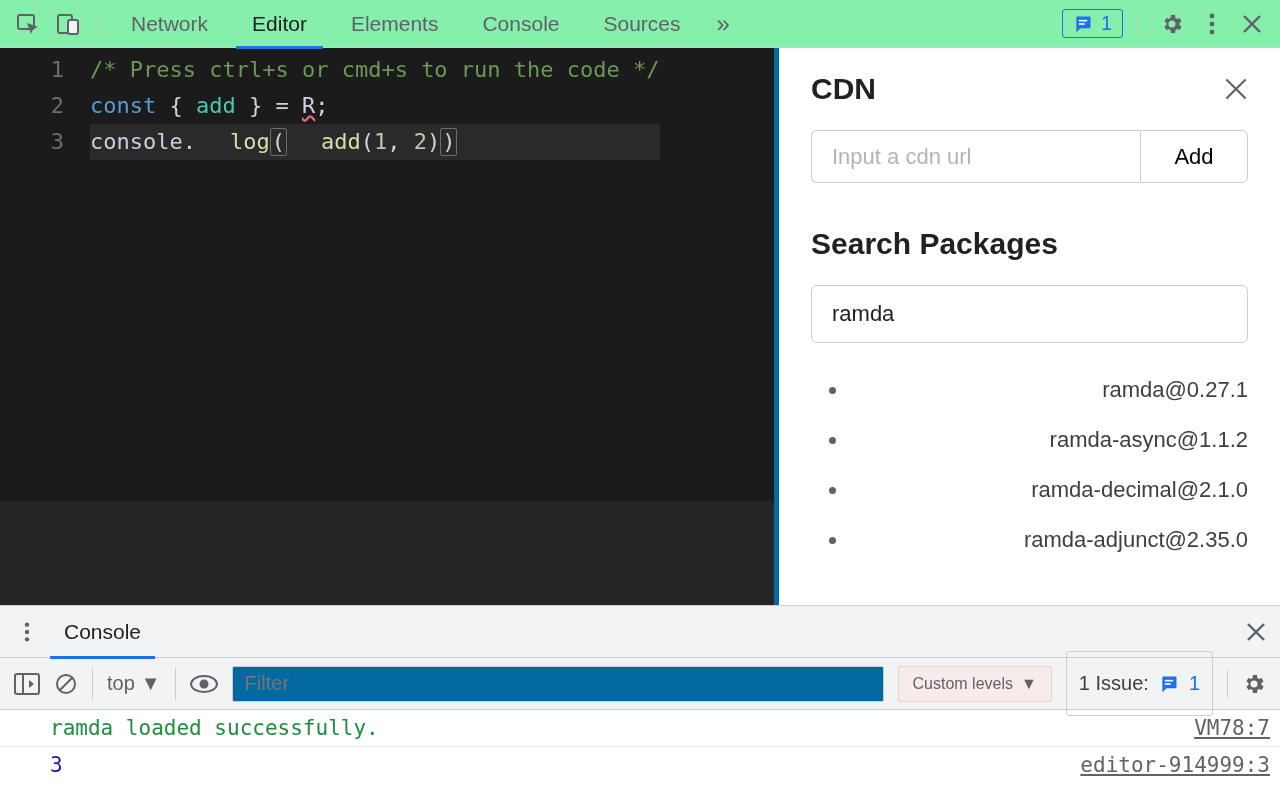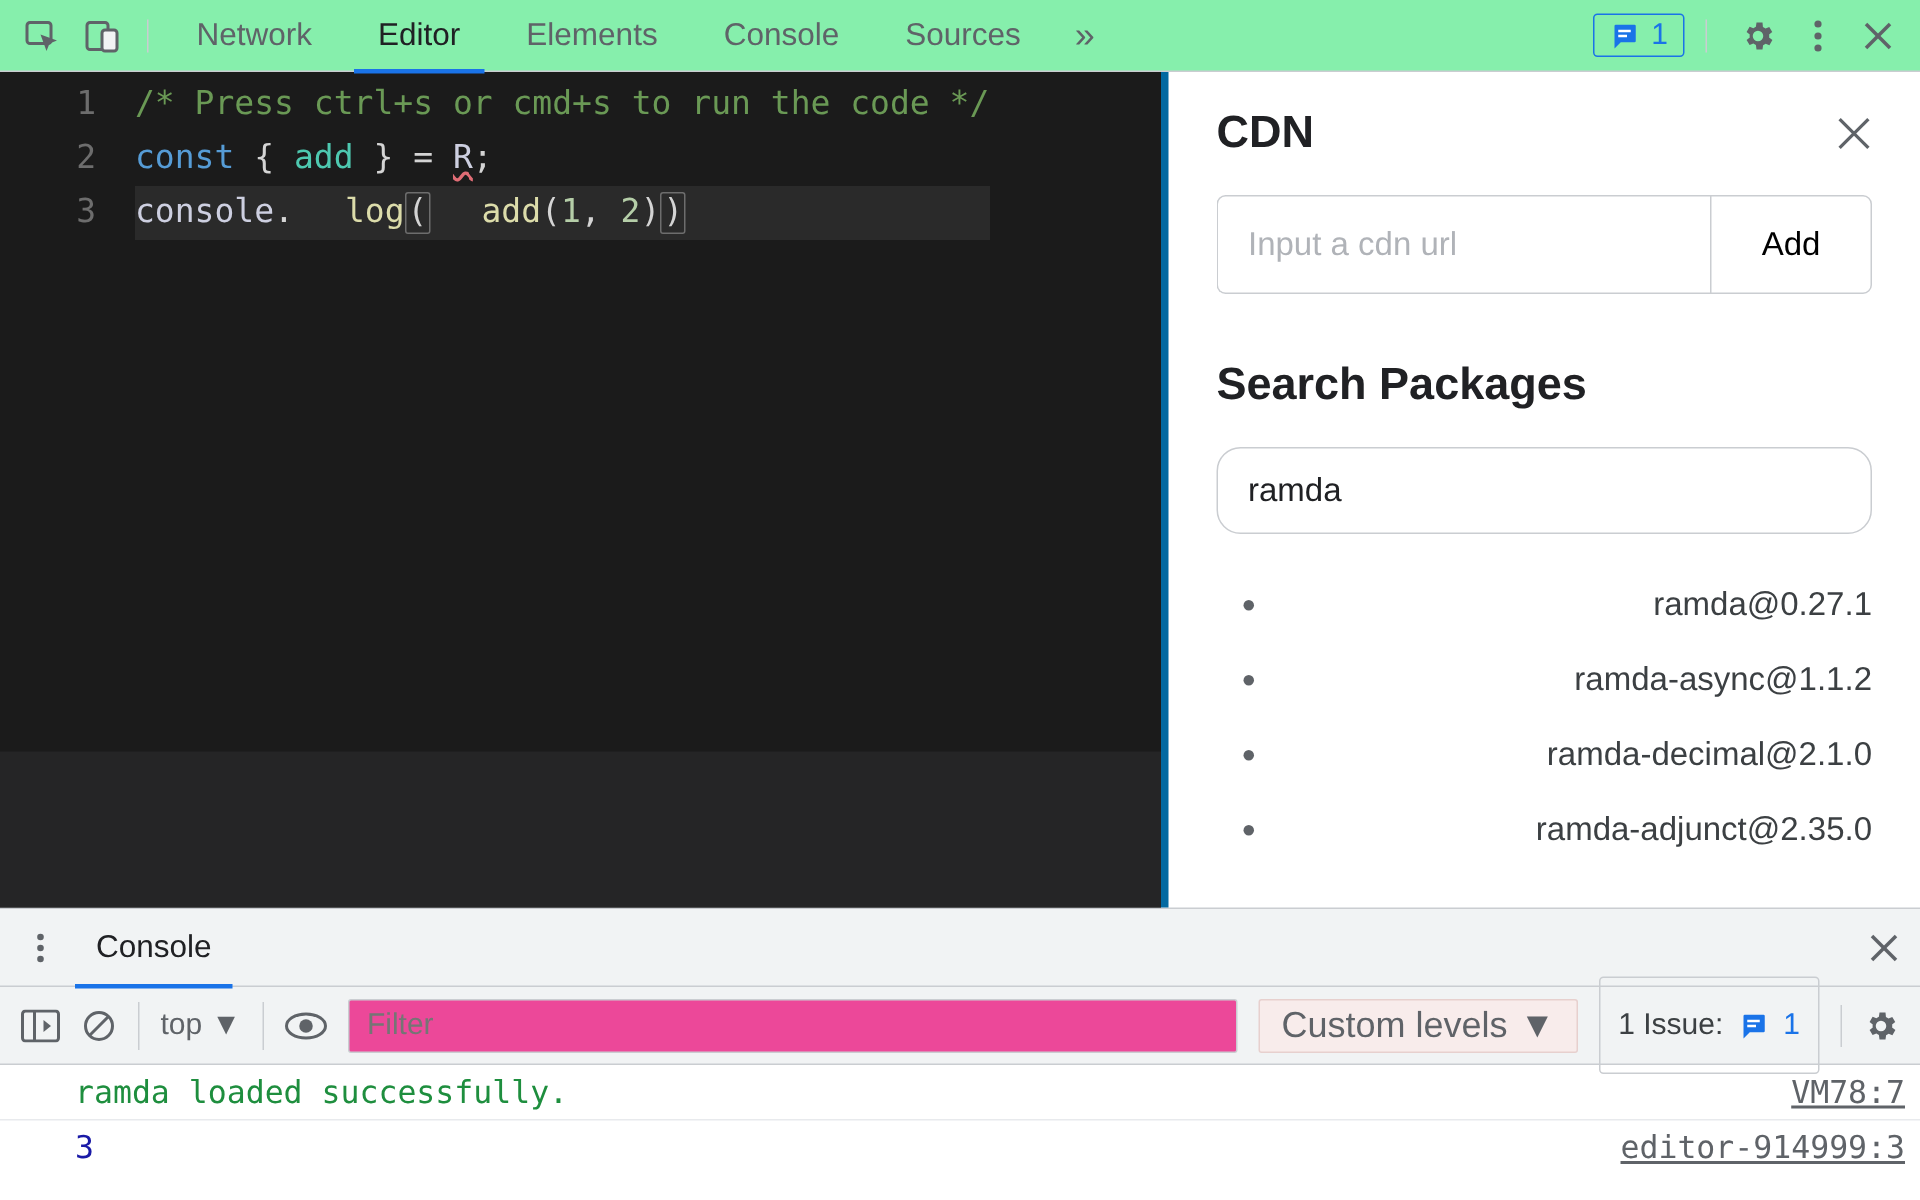"Input a cdn url" .cdn-row input { height: 66px -> 53px }
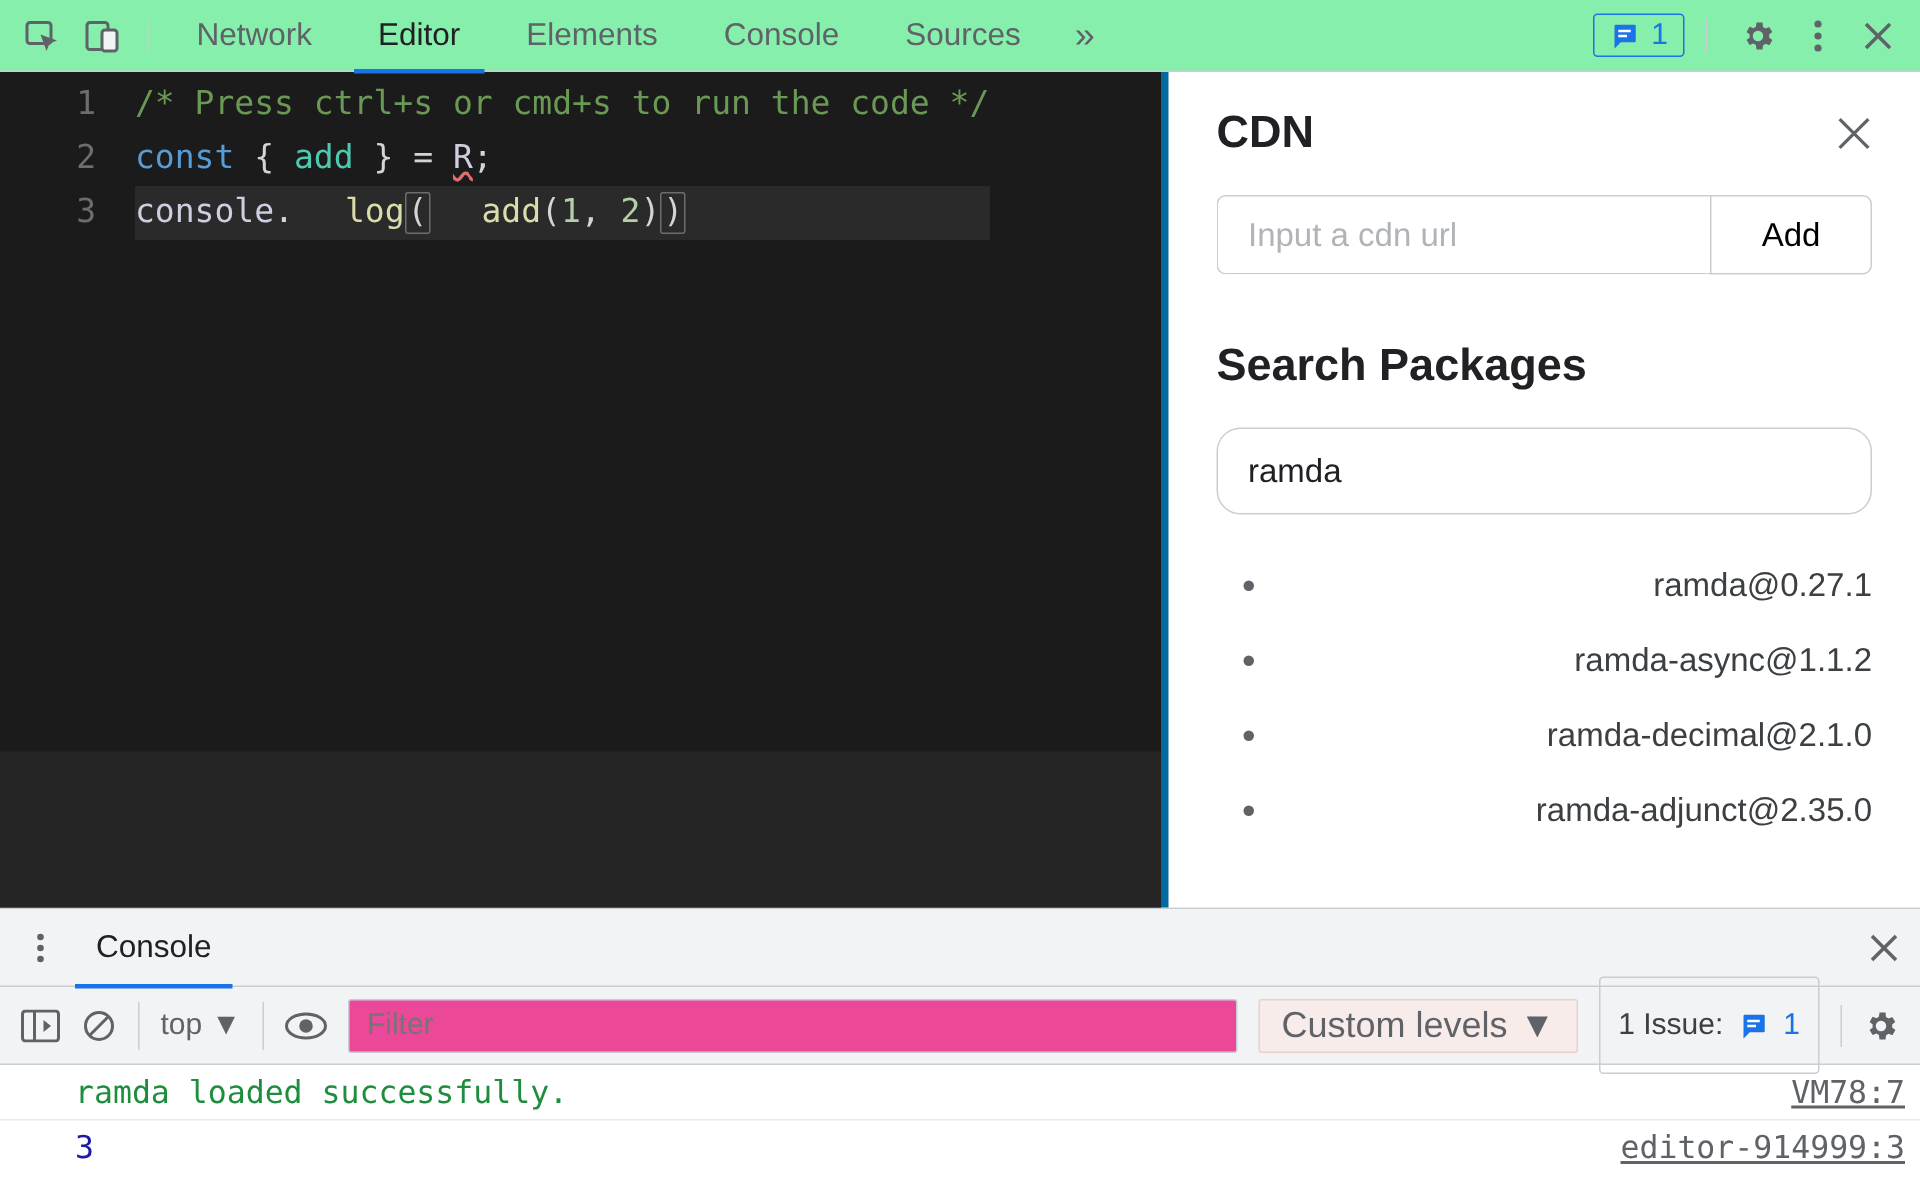"ramda" .search-input { border-radius: 16px -> 6px }
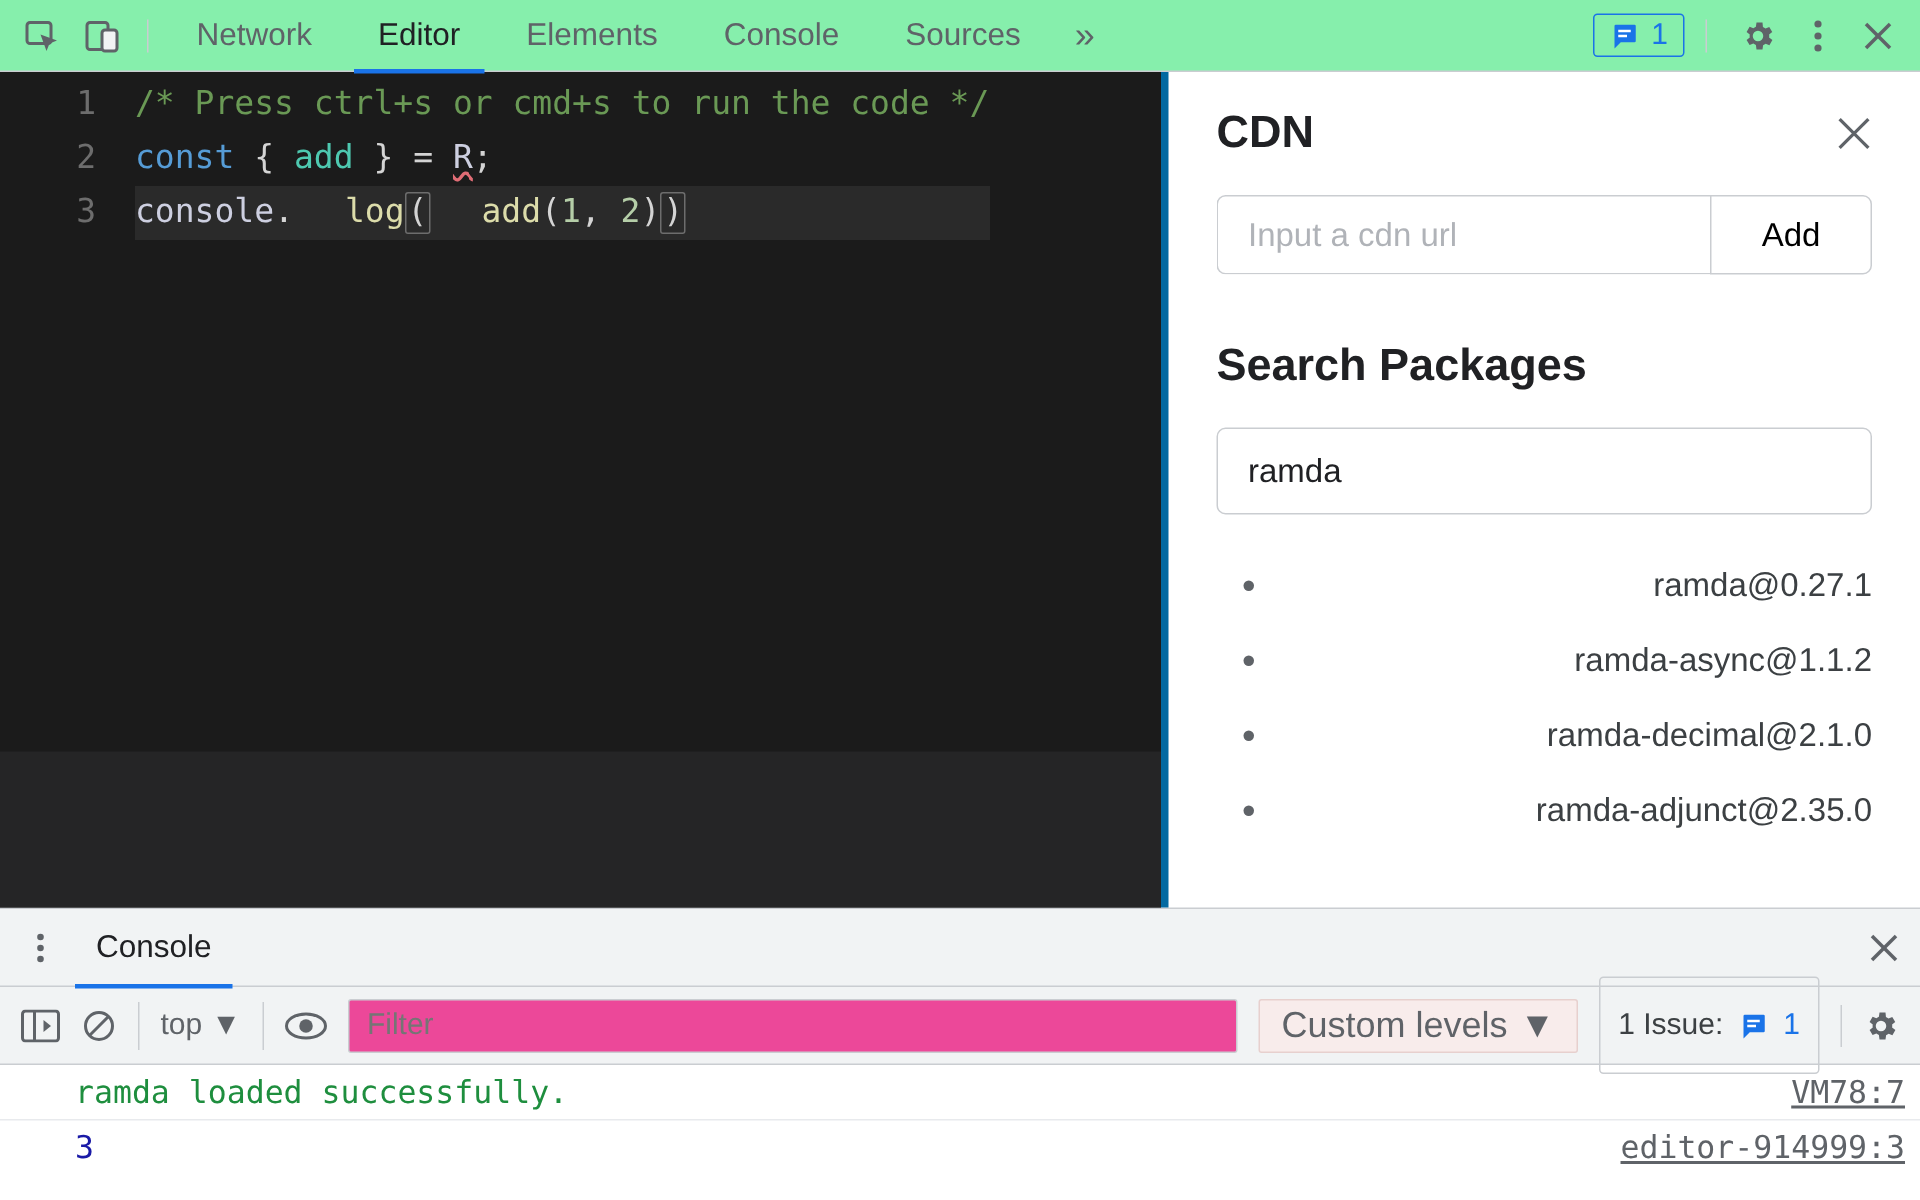"Filter" .filter-input { background: #ec4899 -> #0369a1 }
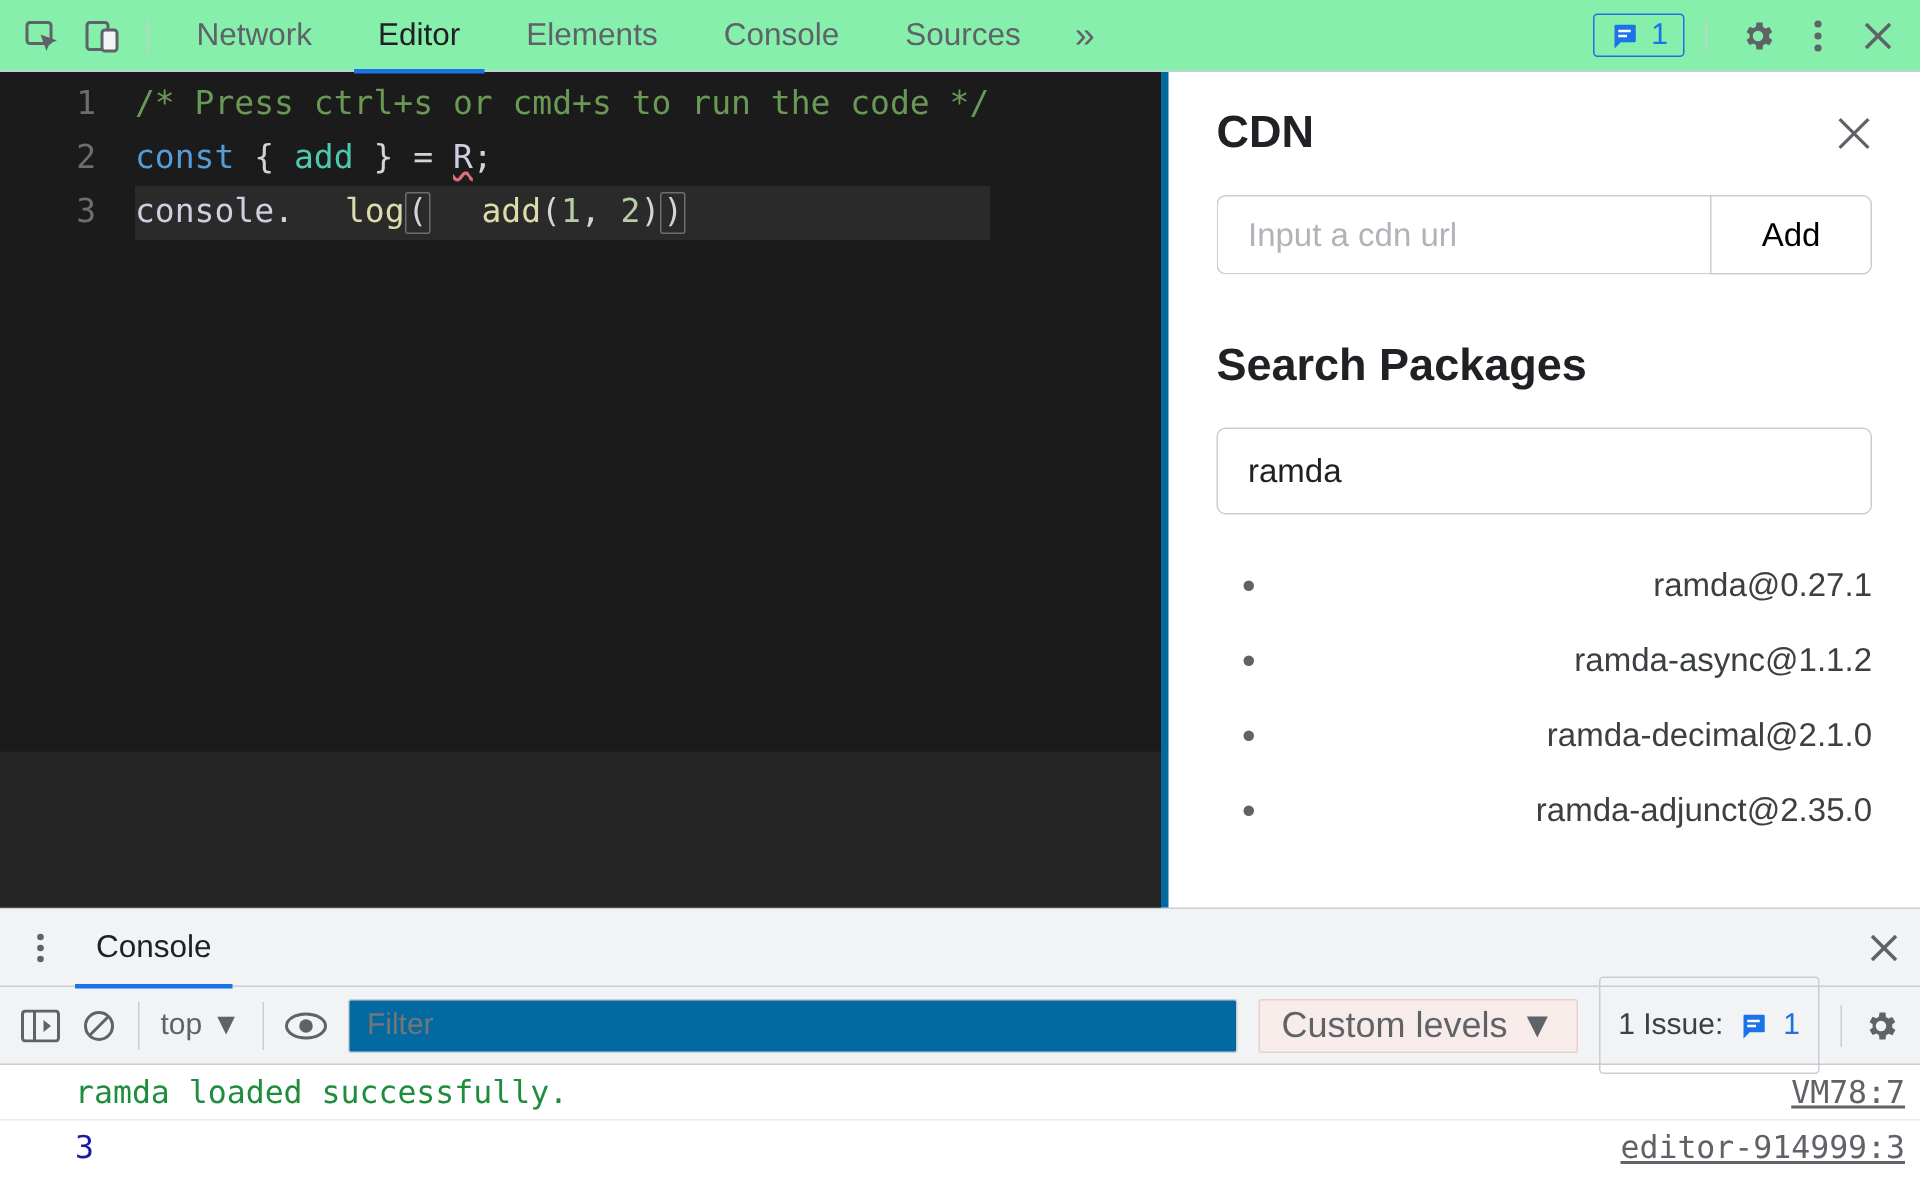"Custom levels" .levels-select { font-size: 24px -> 16px }
